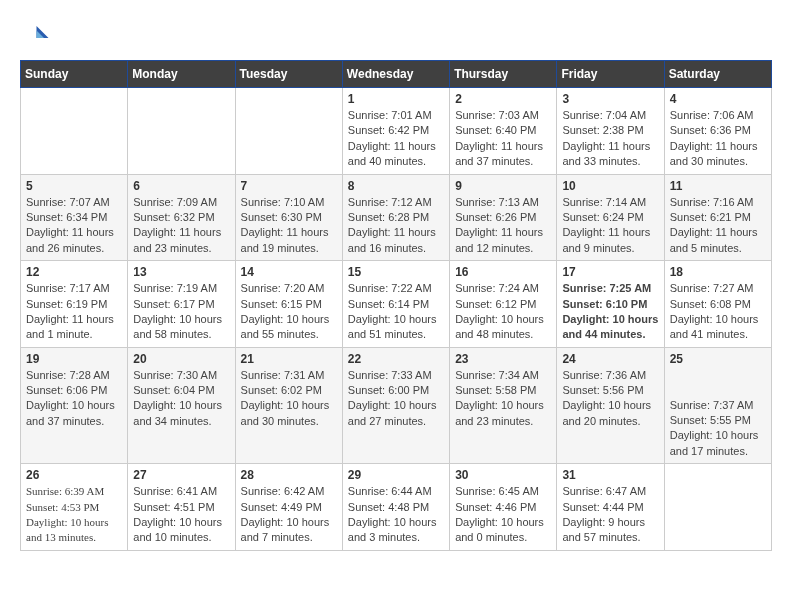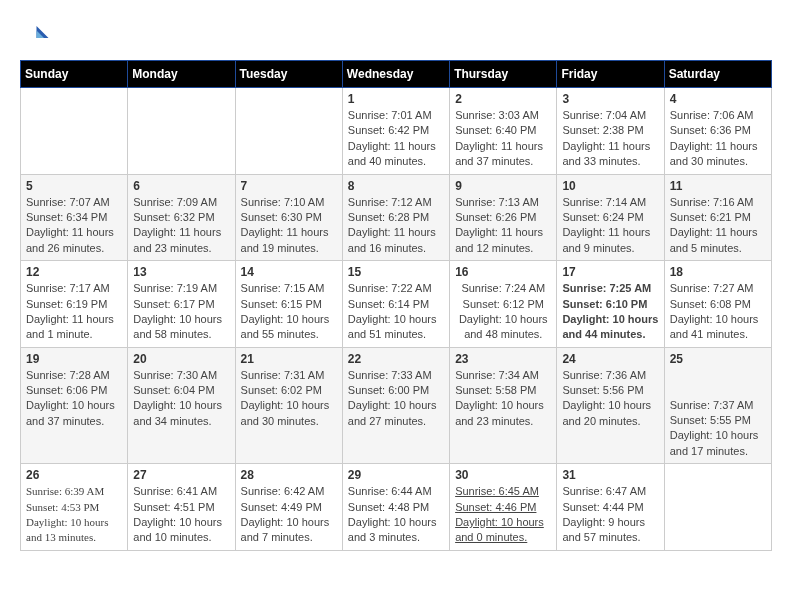"Sunday" .calendar th { background-color: #000000 -> #404040 }
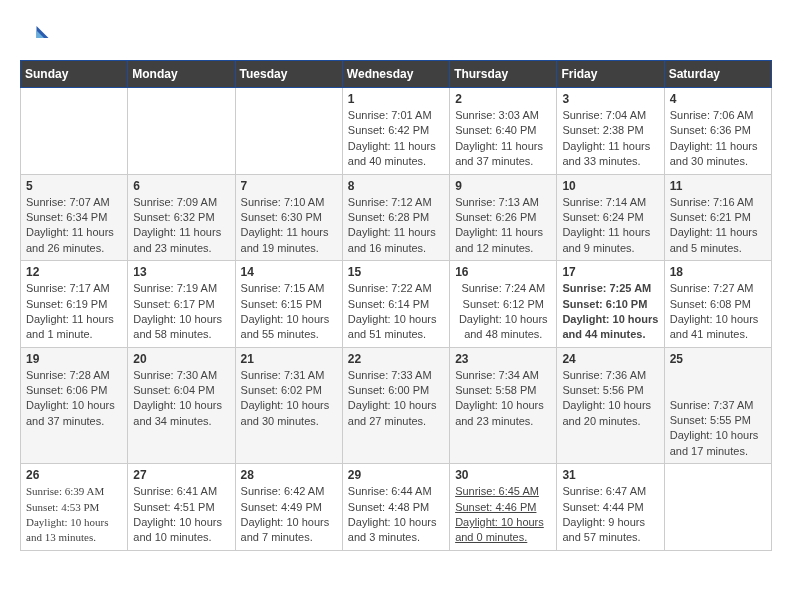"Sunrise: 3:03 AM" div.day-info { text: 3:03 -> 7:03 }
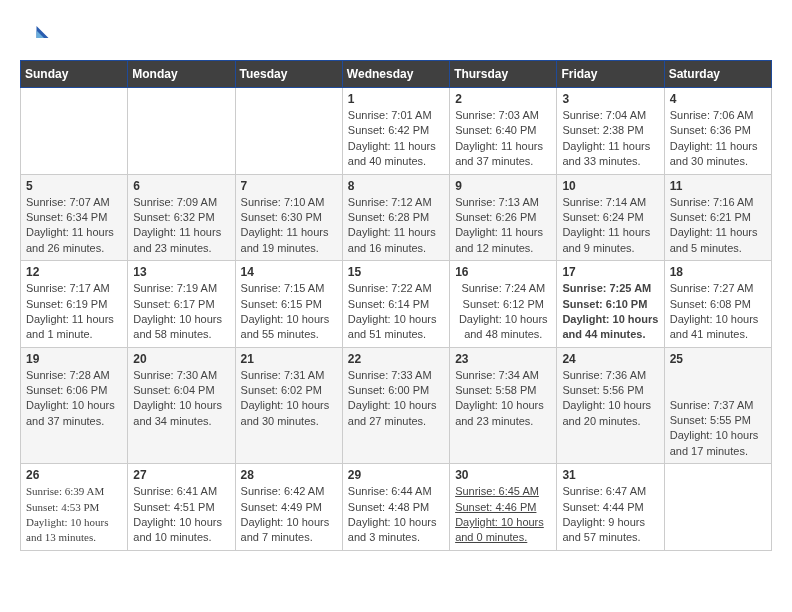"Sunrise: 7:15 AM" div.day-info { text: 7:15 -> 7:20 }
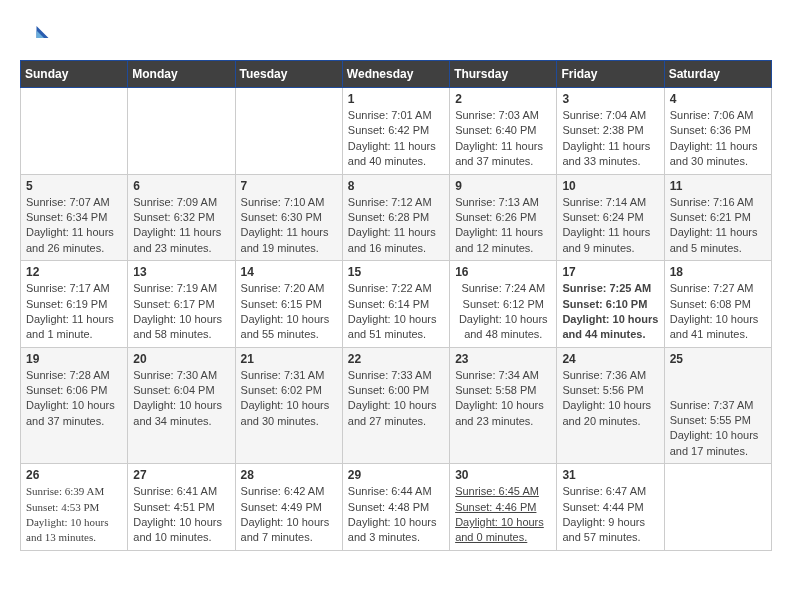"Sunrise: 7:24 AM" div.day-info { text-align: center -> none }
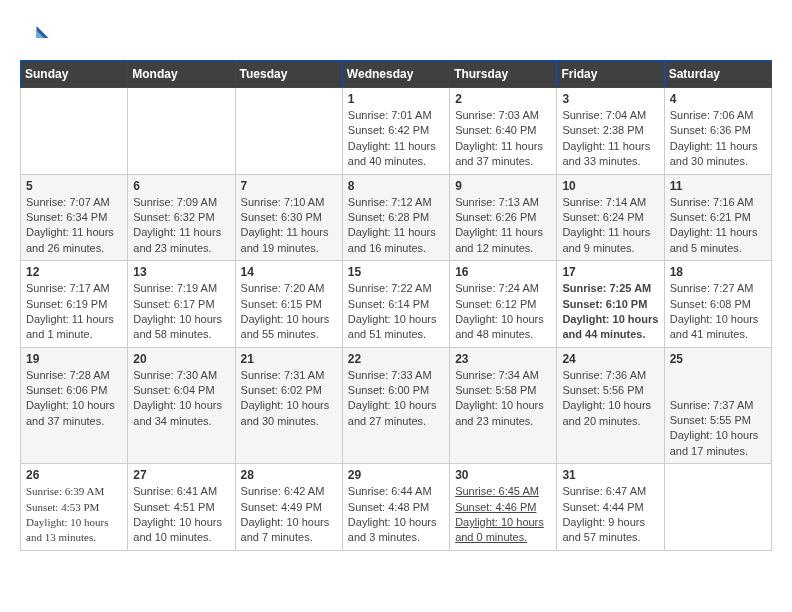"Sunrise: 6:45 AM" div.day-info { text-decoration: underline -> none }
